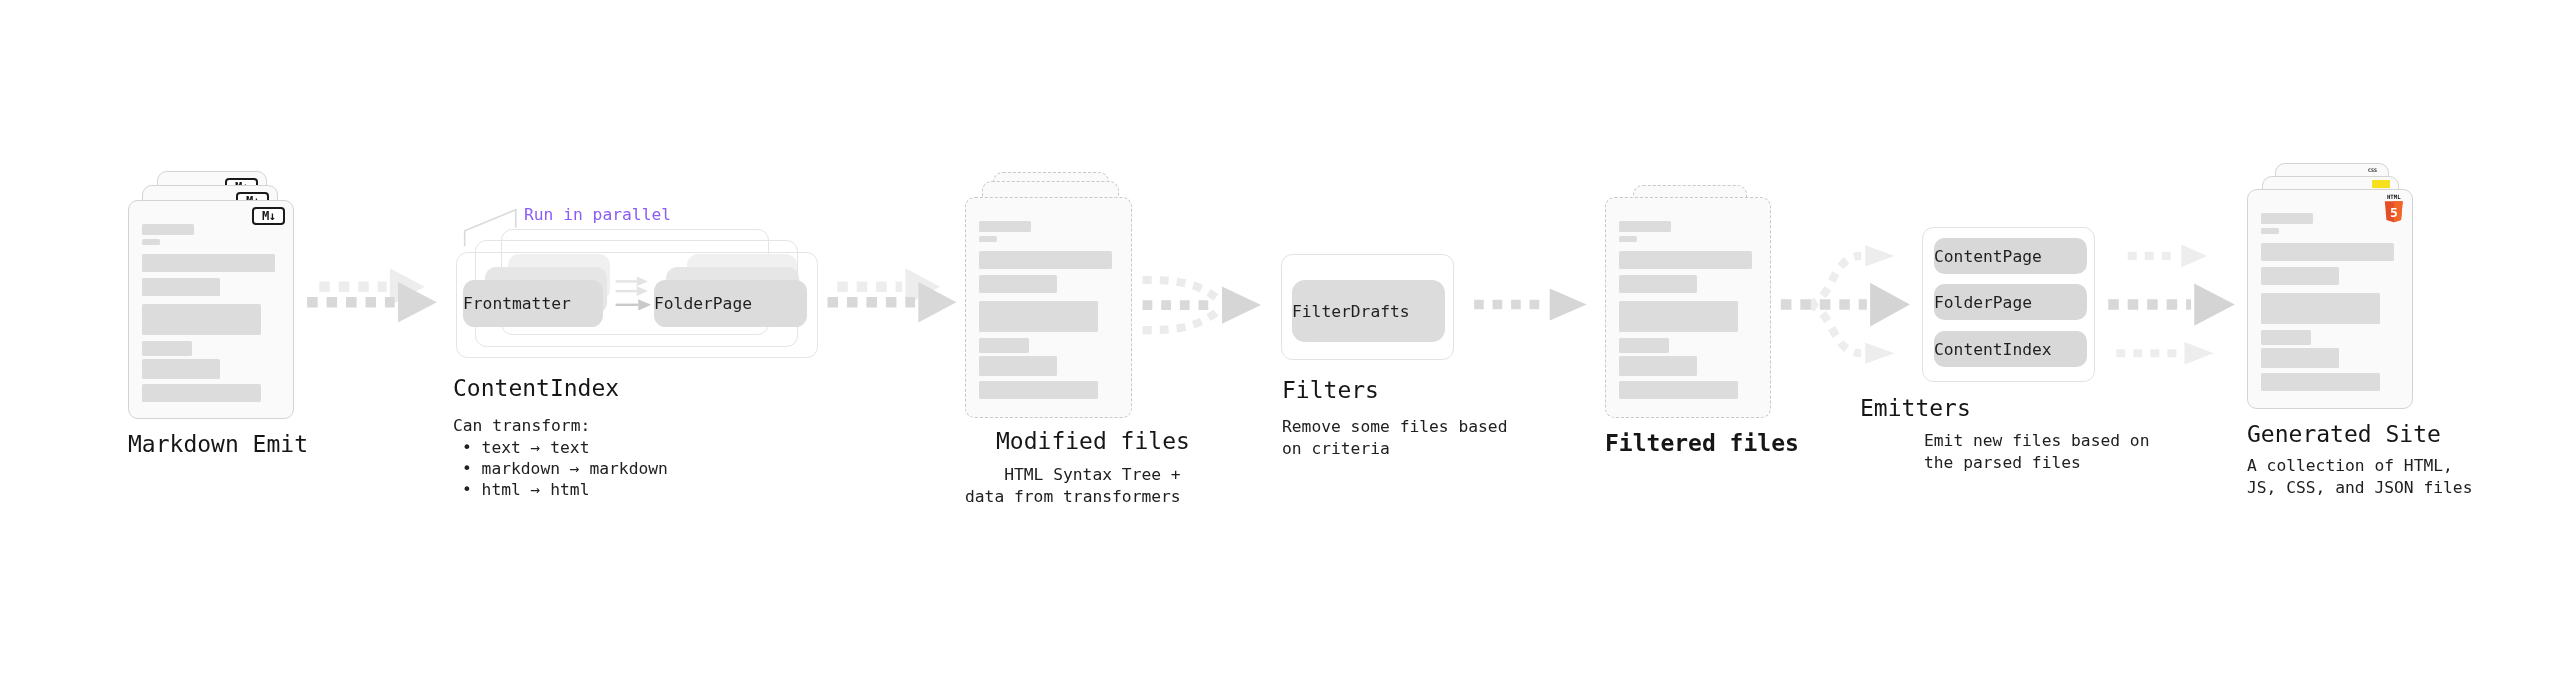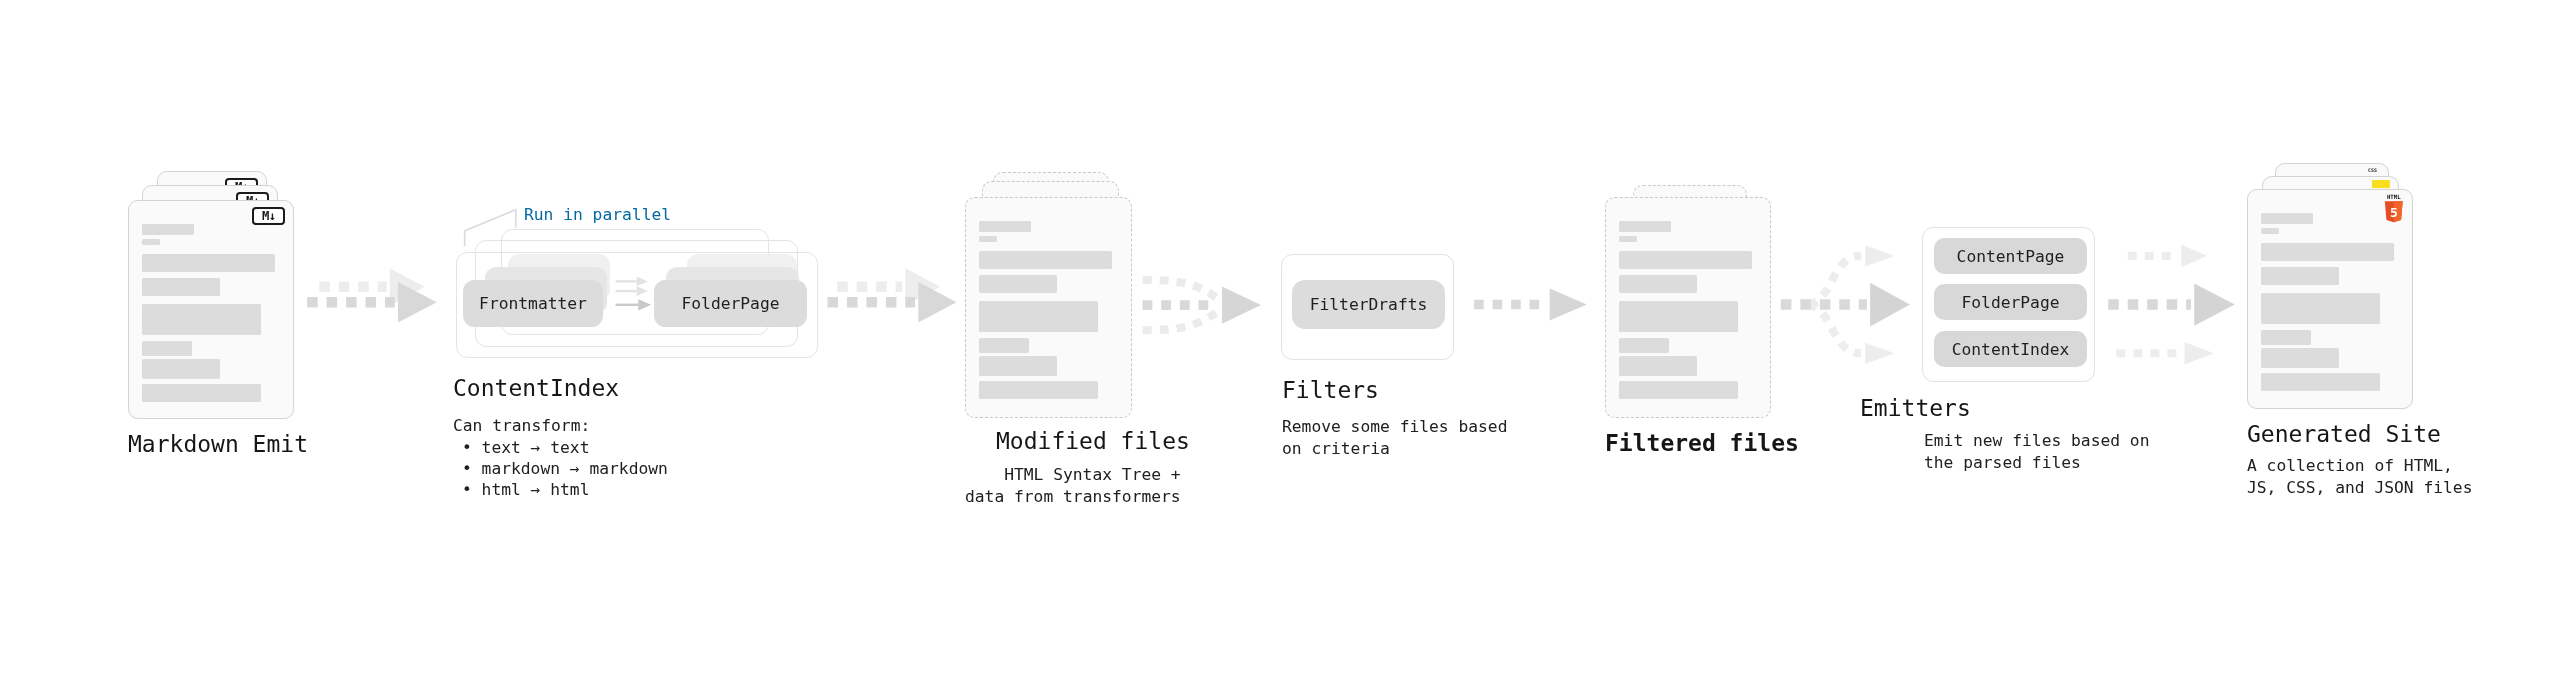"Run in parallel" .annotation { color: #0369a1 -> #8b5cf6 }
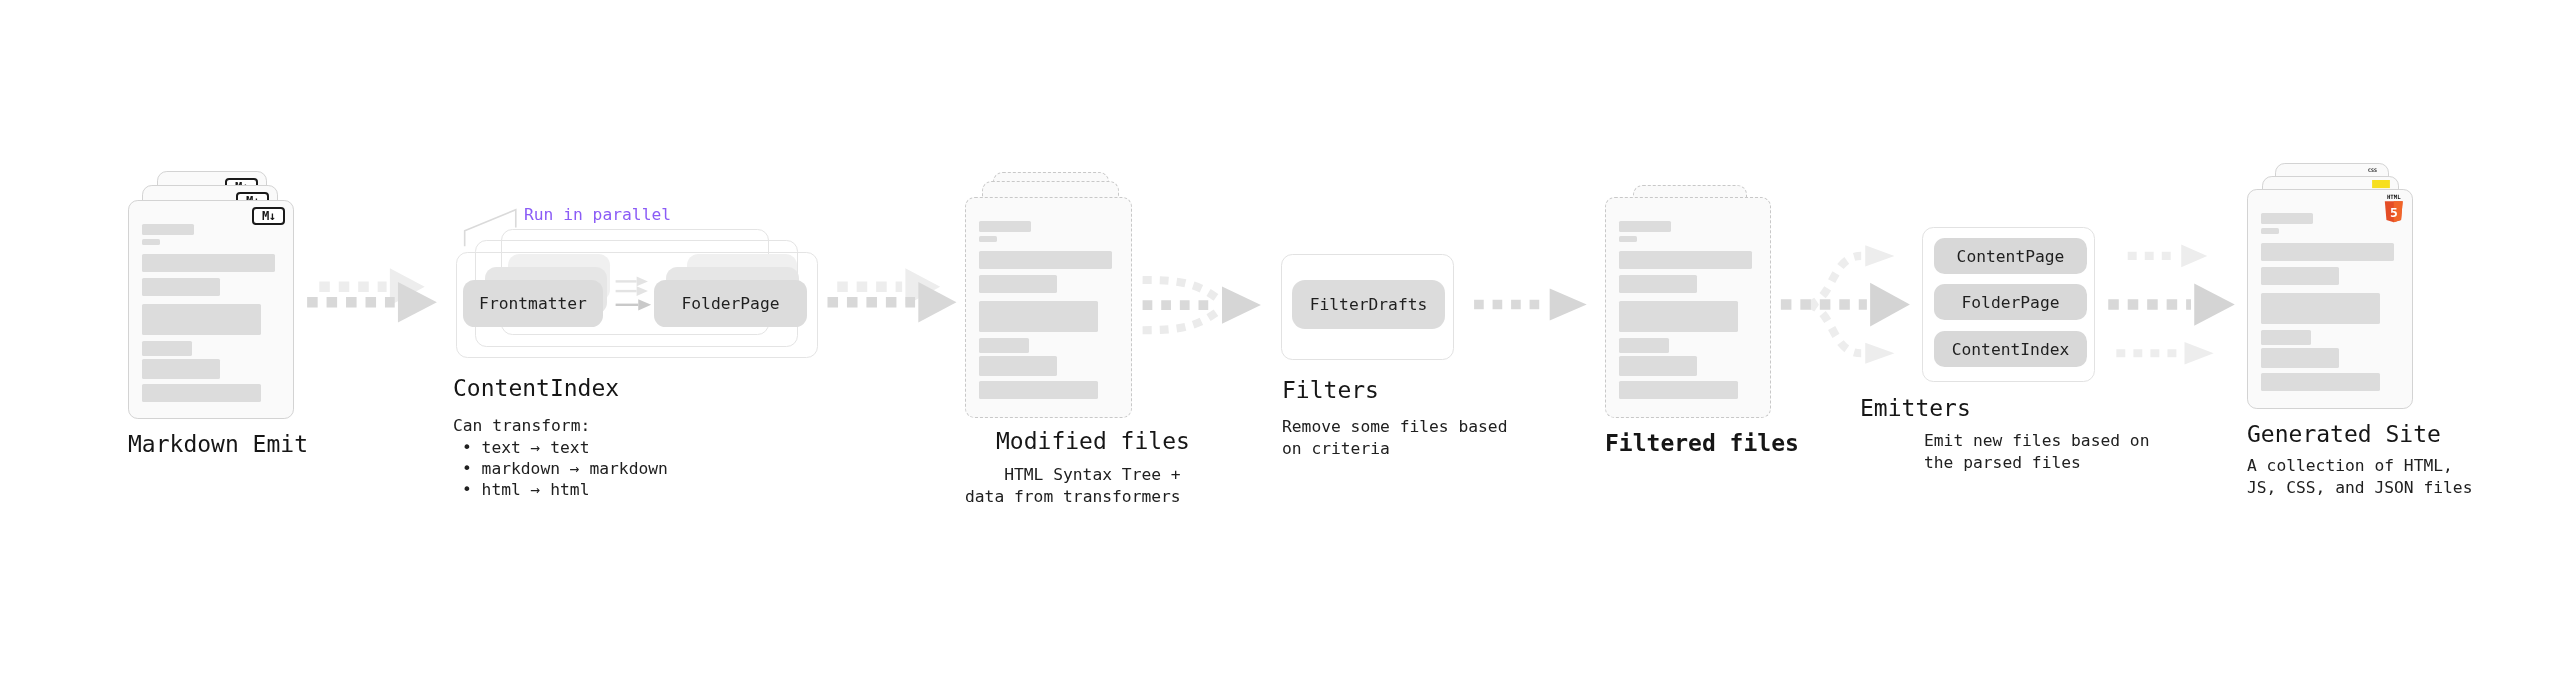"ContentPage" .pill { justify-content: center -> none }
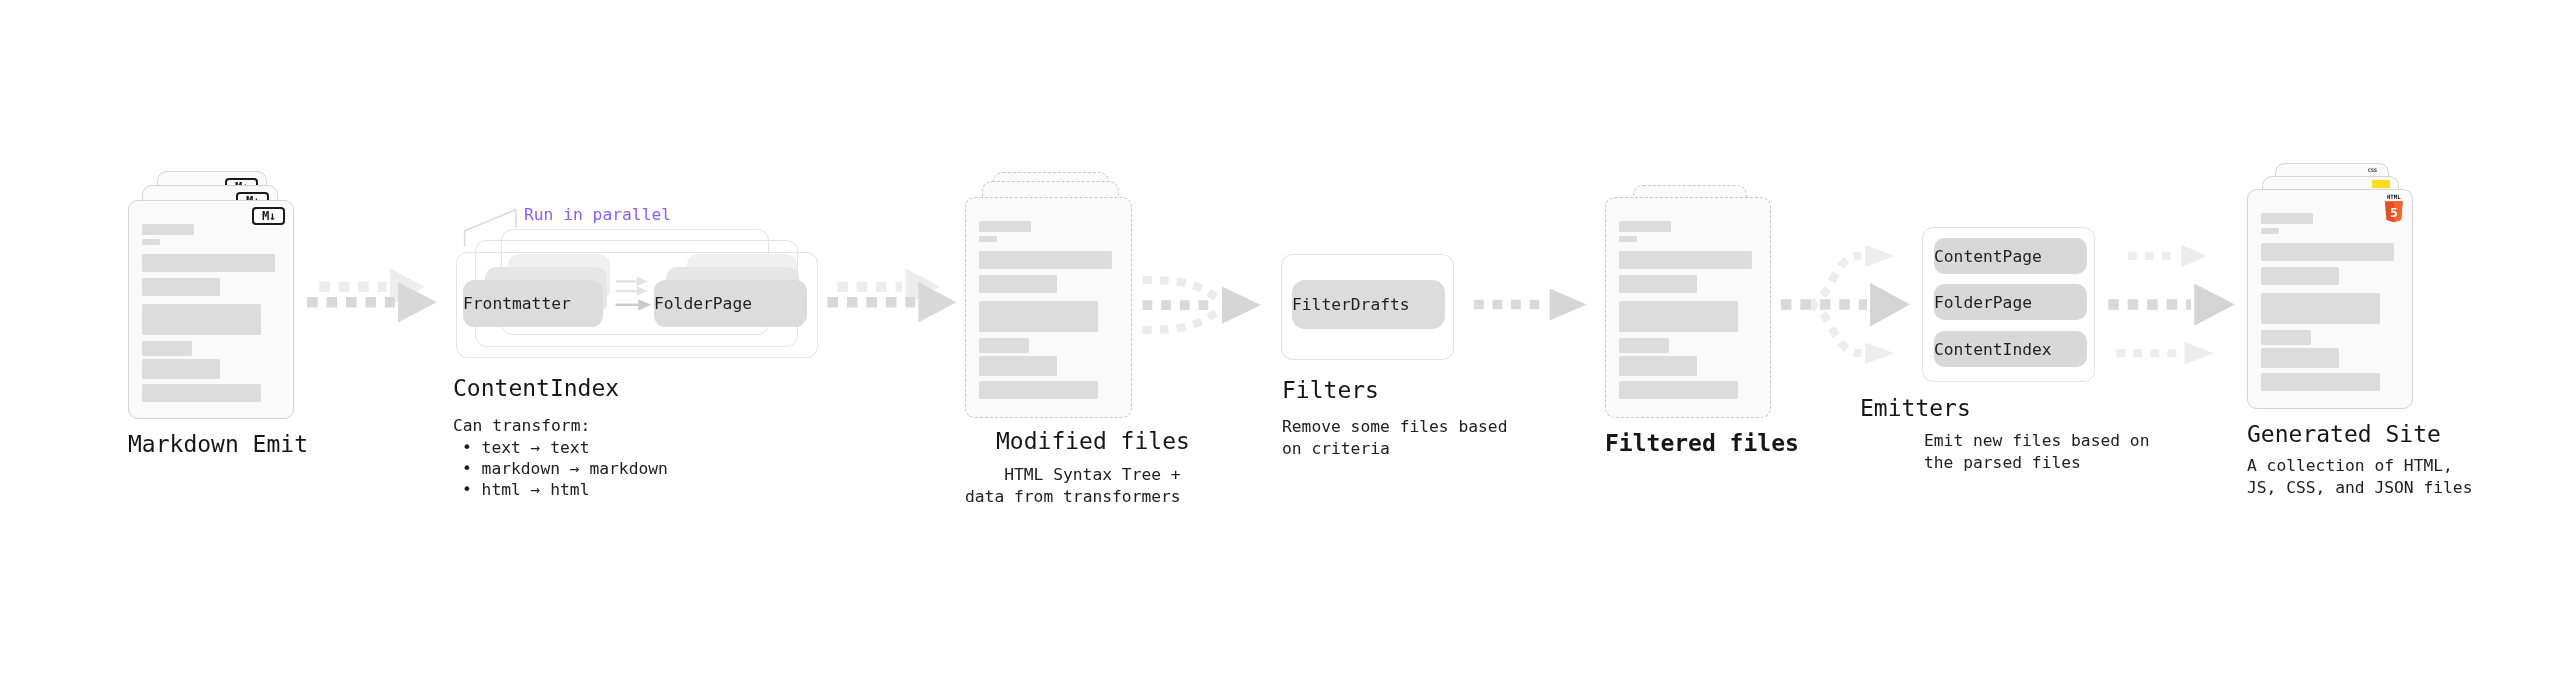"FilterDrafts" div.pill { height: 49px -> 62px }
